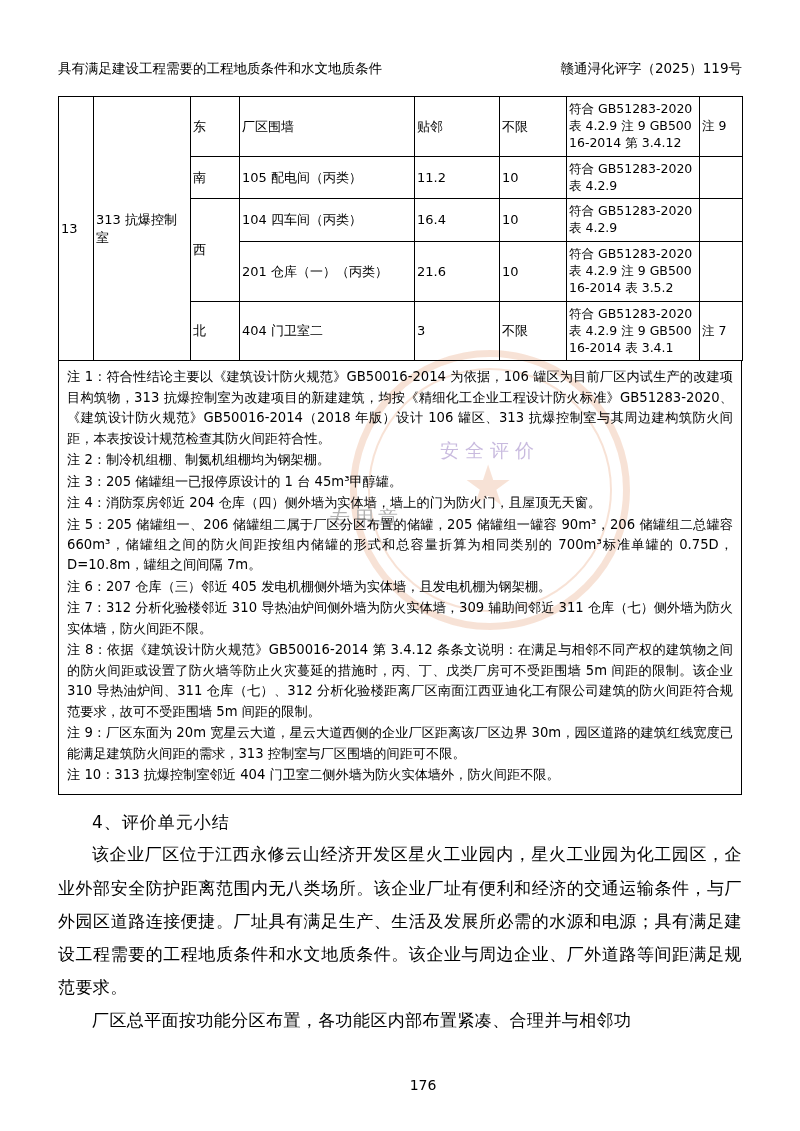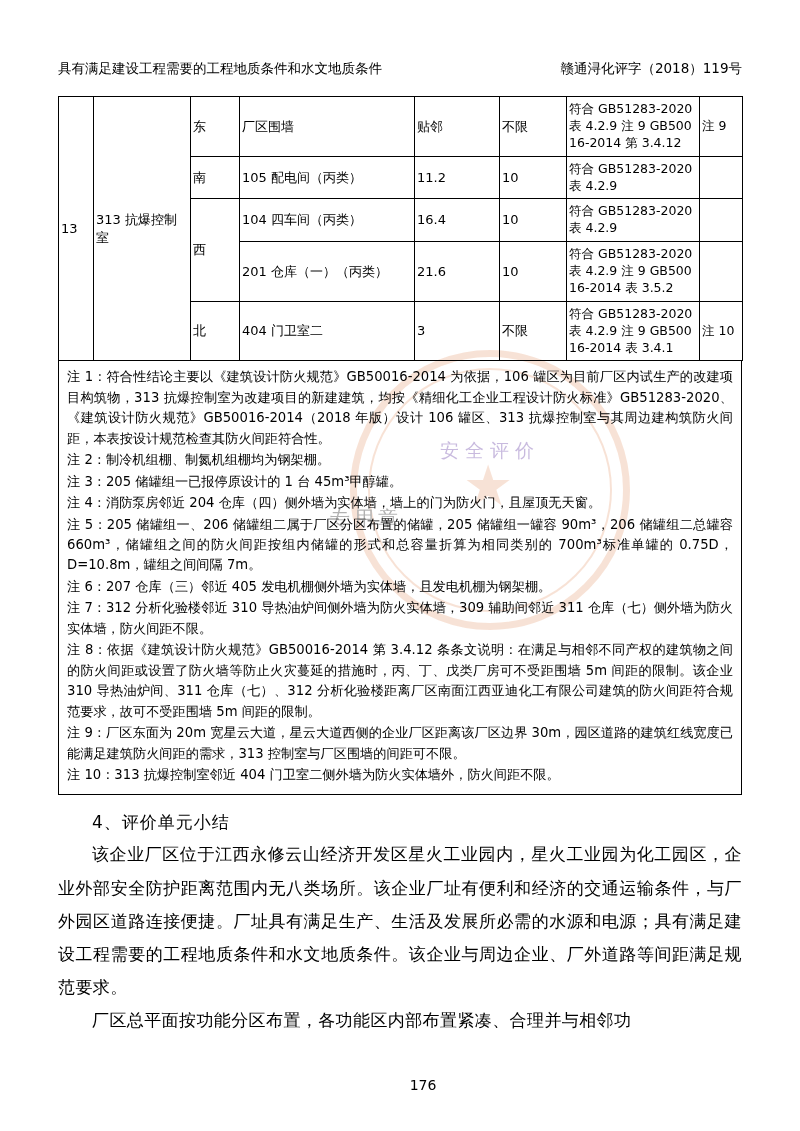"赣通浔化评字（2018）119号" div.right { text: 2018 -> 2025 }
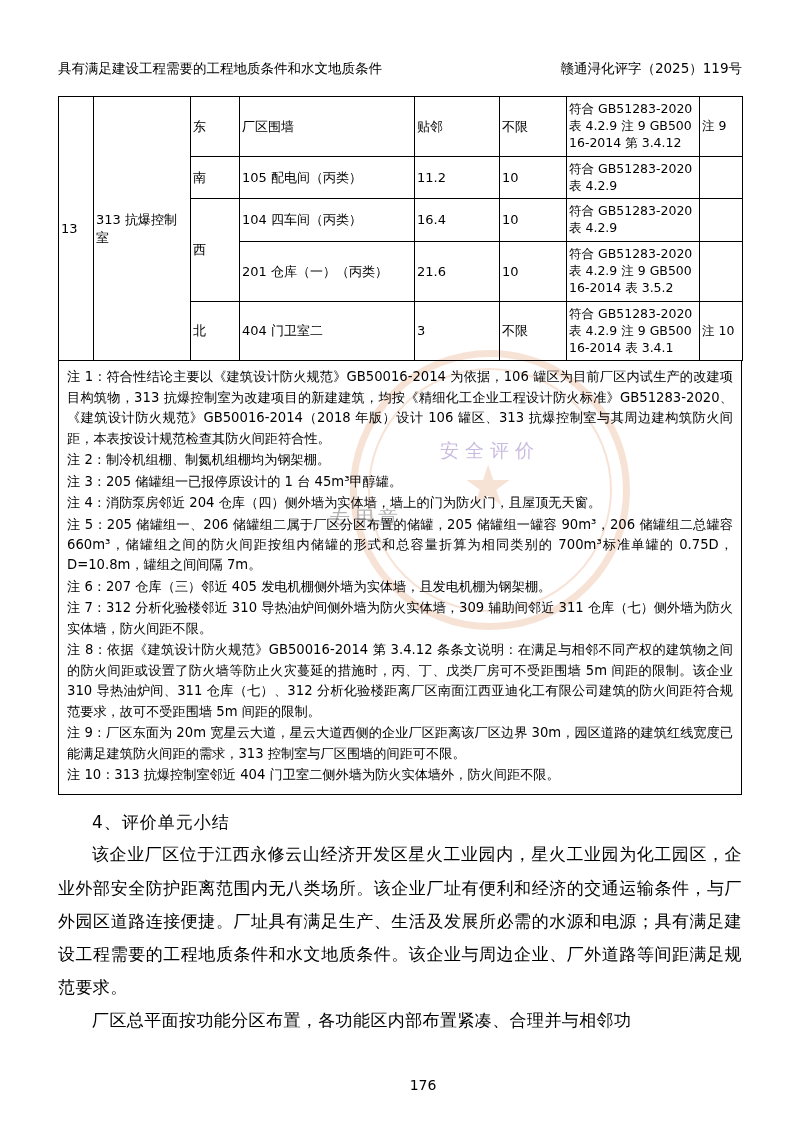"注 10" td.note { text: 10 -> 7 }
